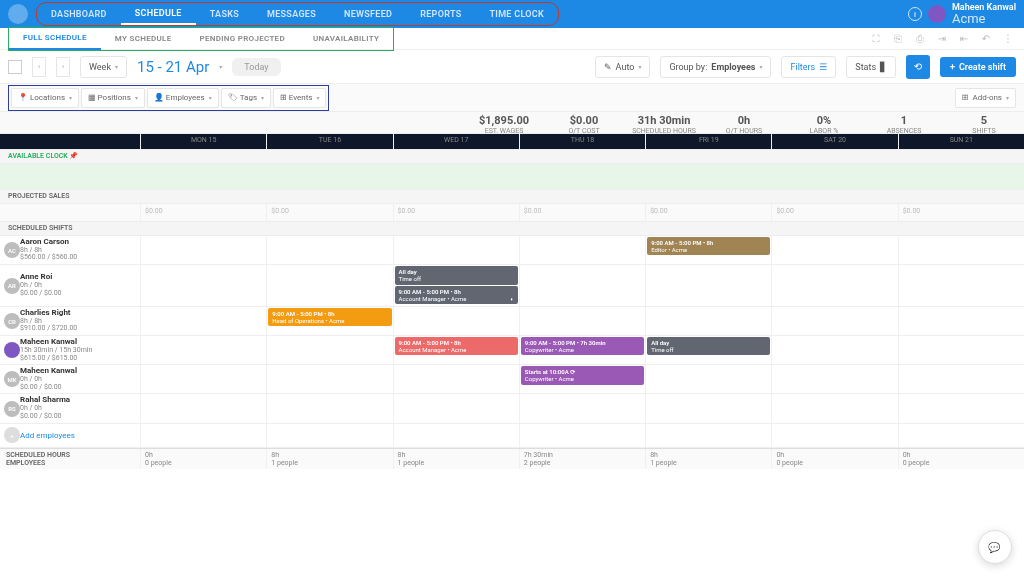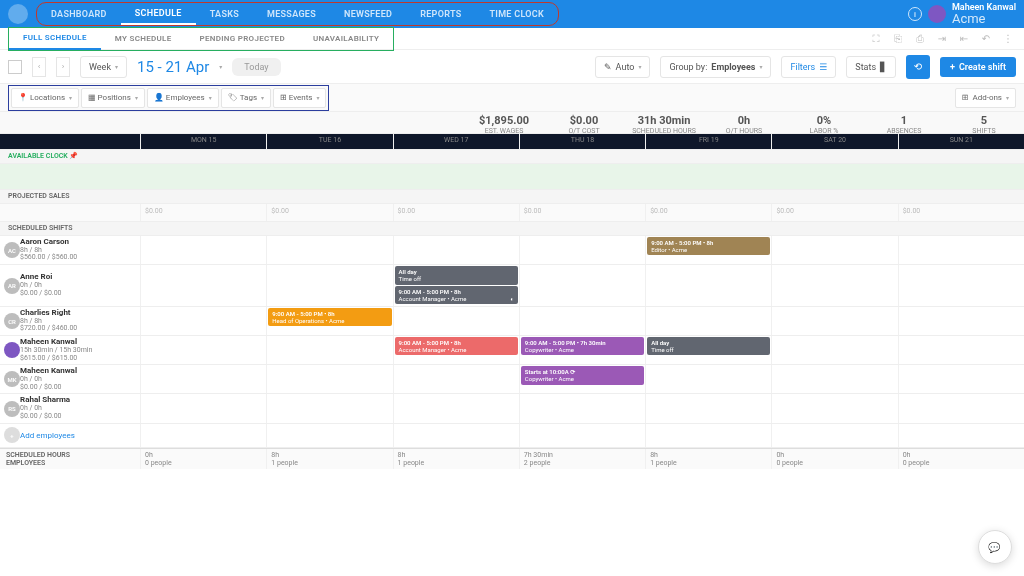"$720.00 / $460.00" div.sub { text: $720.00 / $460.00 -> $910.00 / $720.00 }
